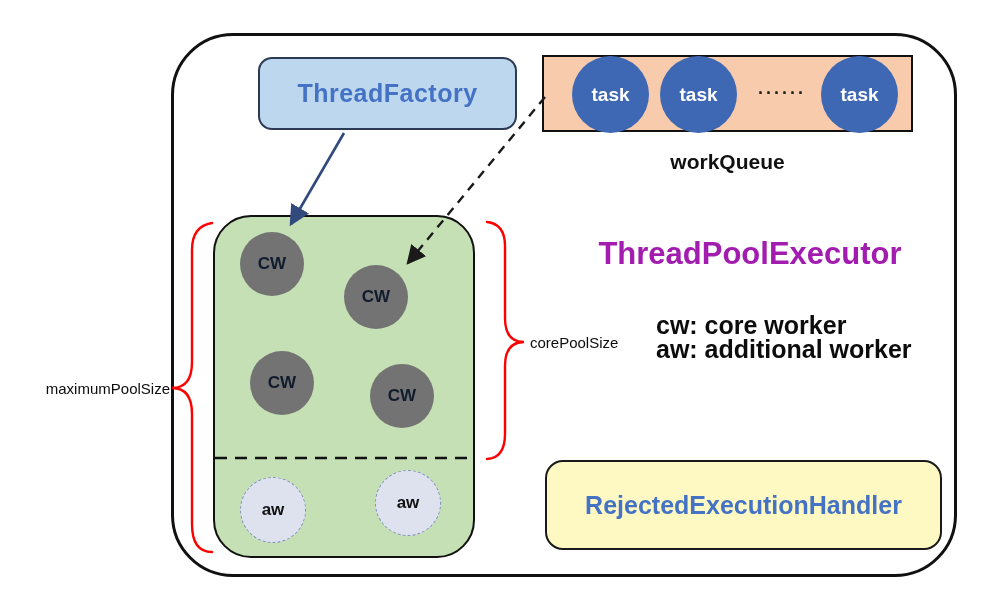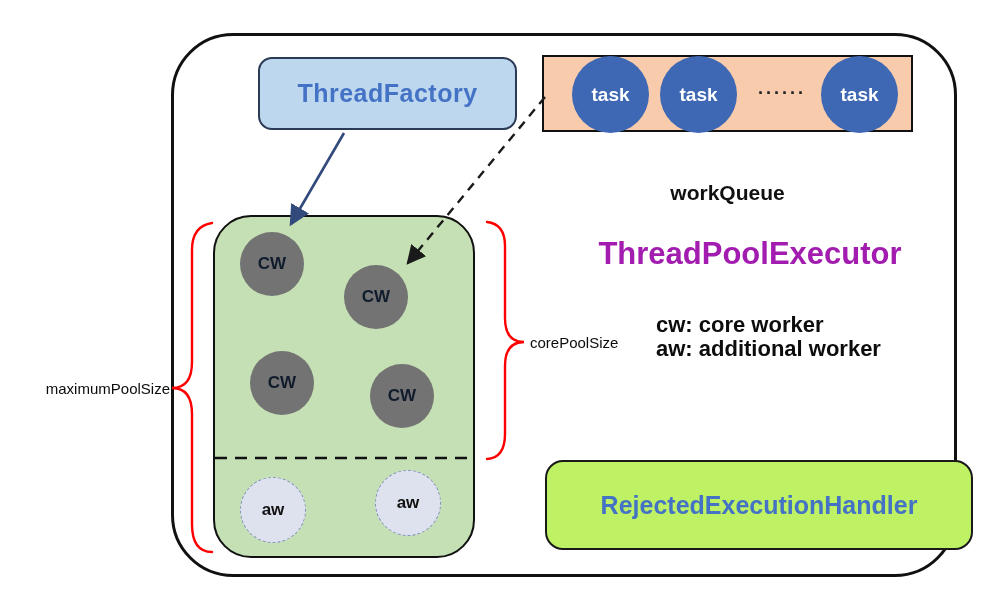"workQueue" .queue-label { margin-top: 31px -> none }
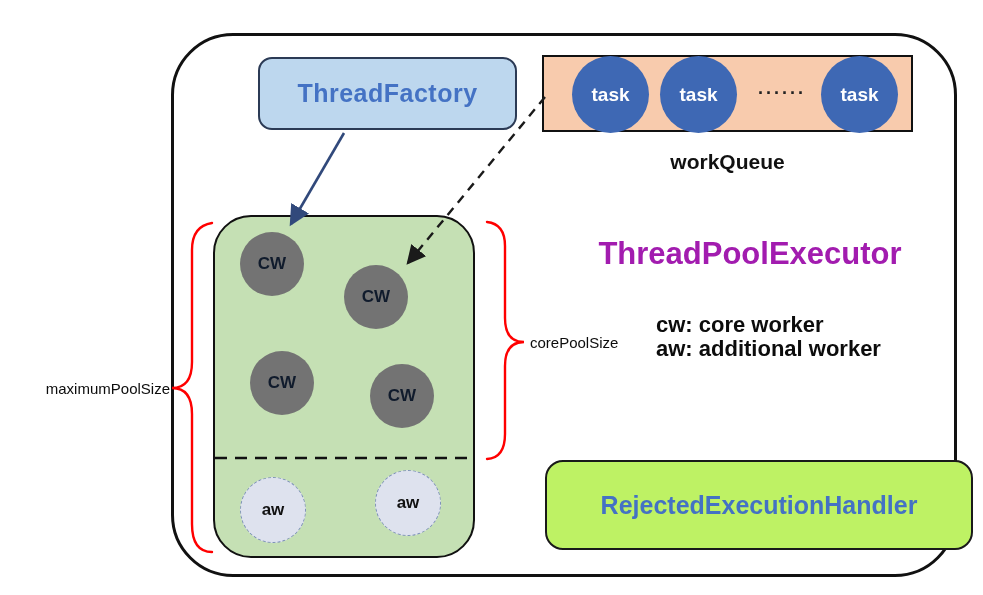"cw: core worker" .legend { font-size: 22px -> 25px }
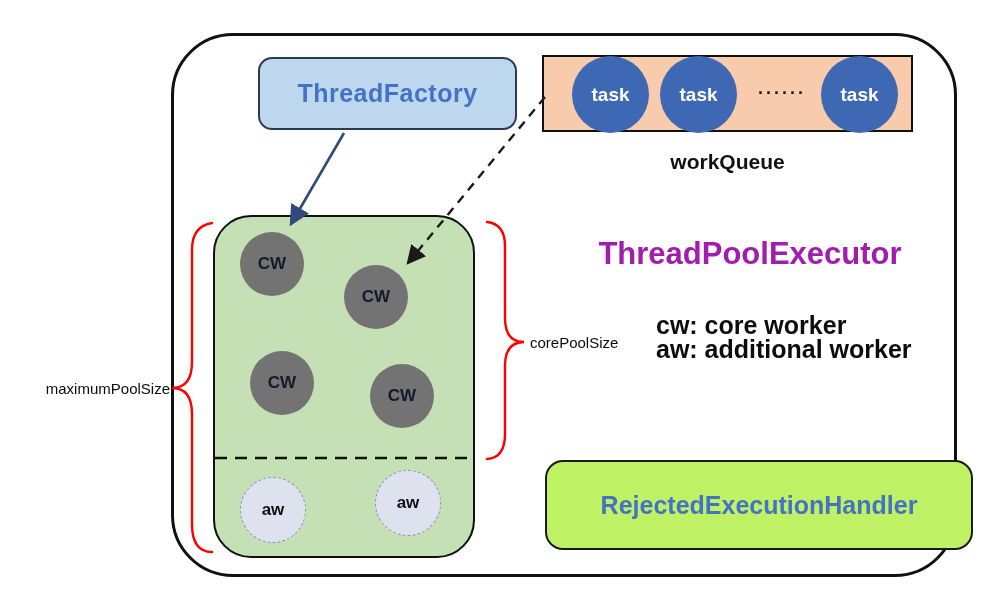"RejectedExecutionHandler" .handler { background: #bef264 -> #fef9c3; width: 428px -> 397px }
